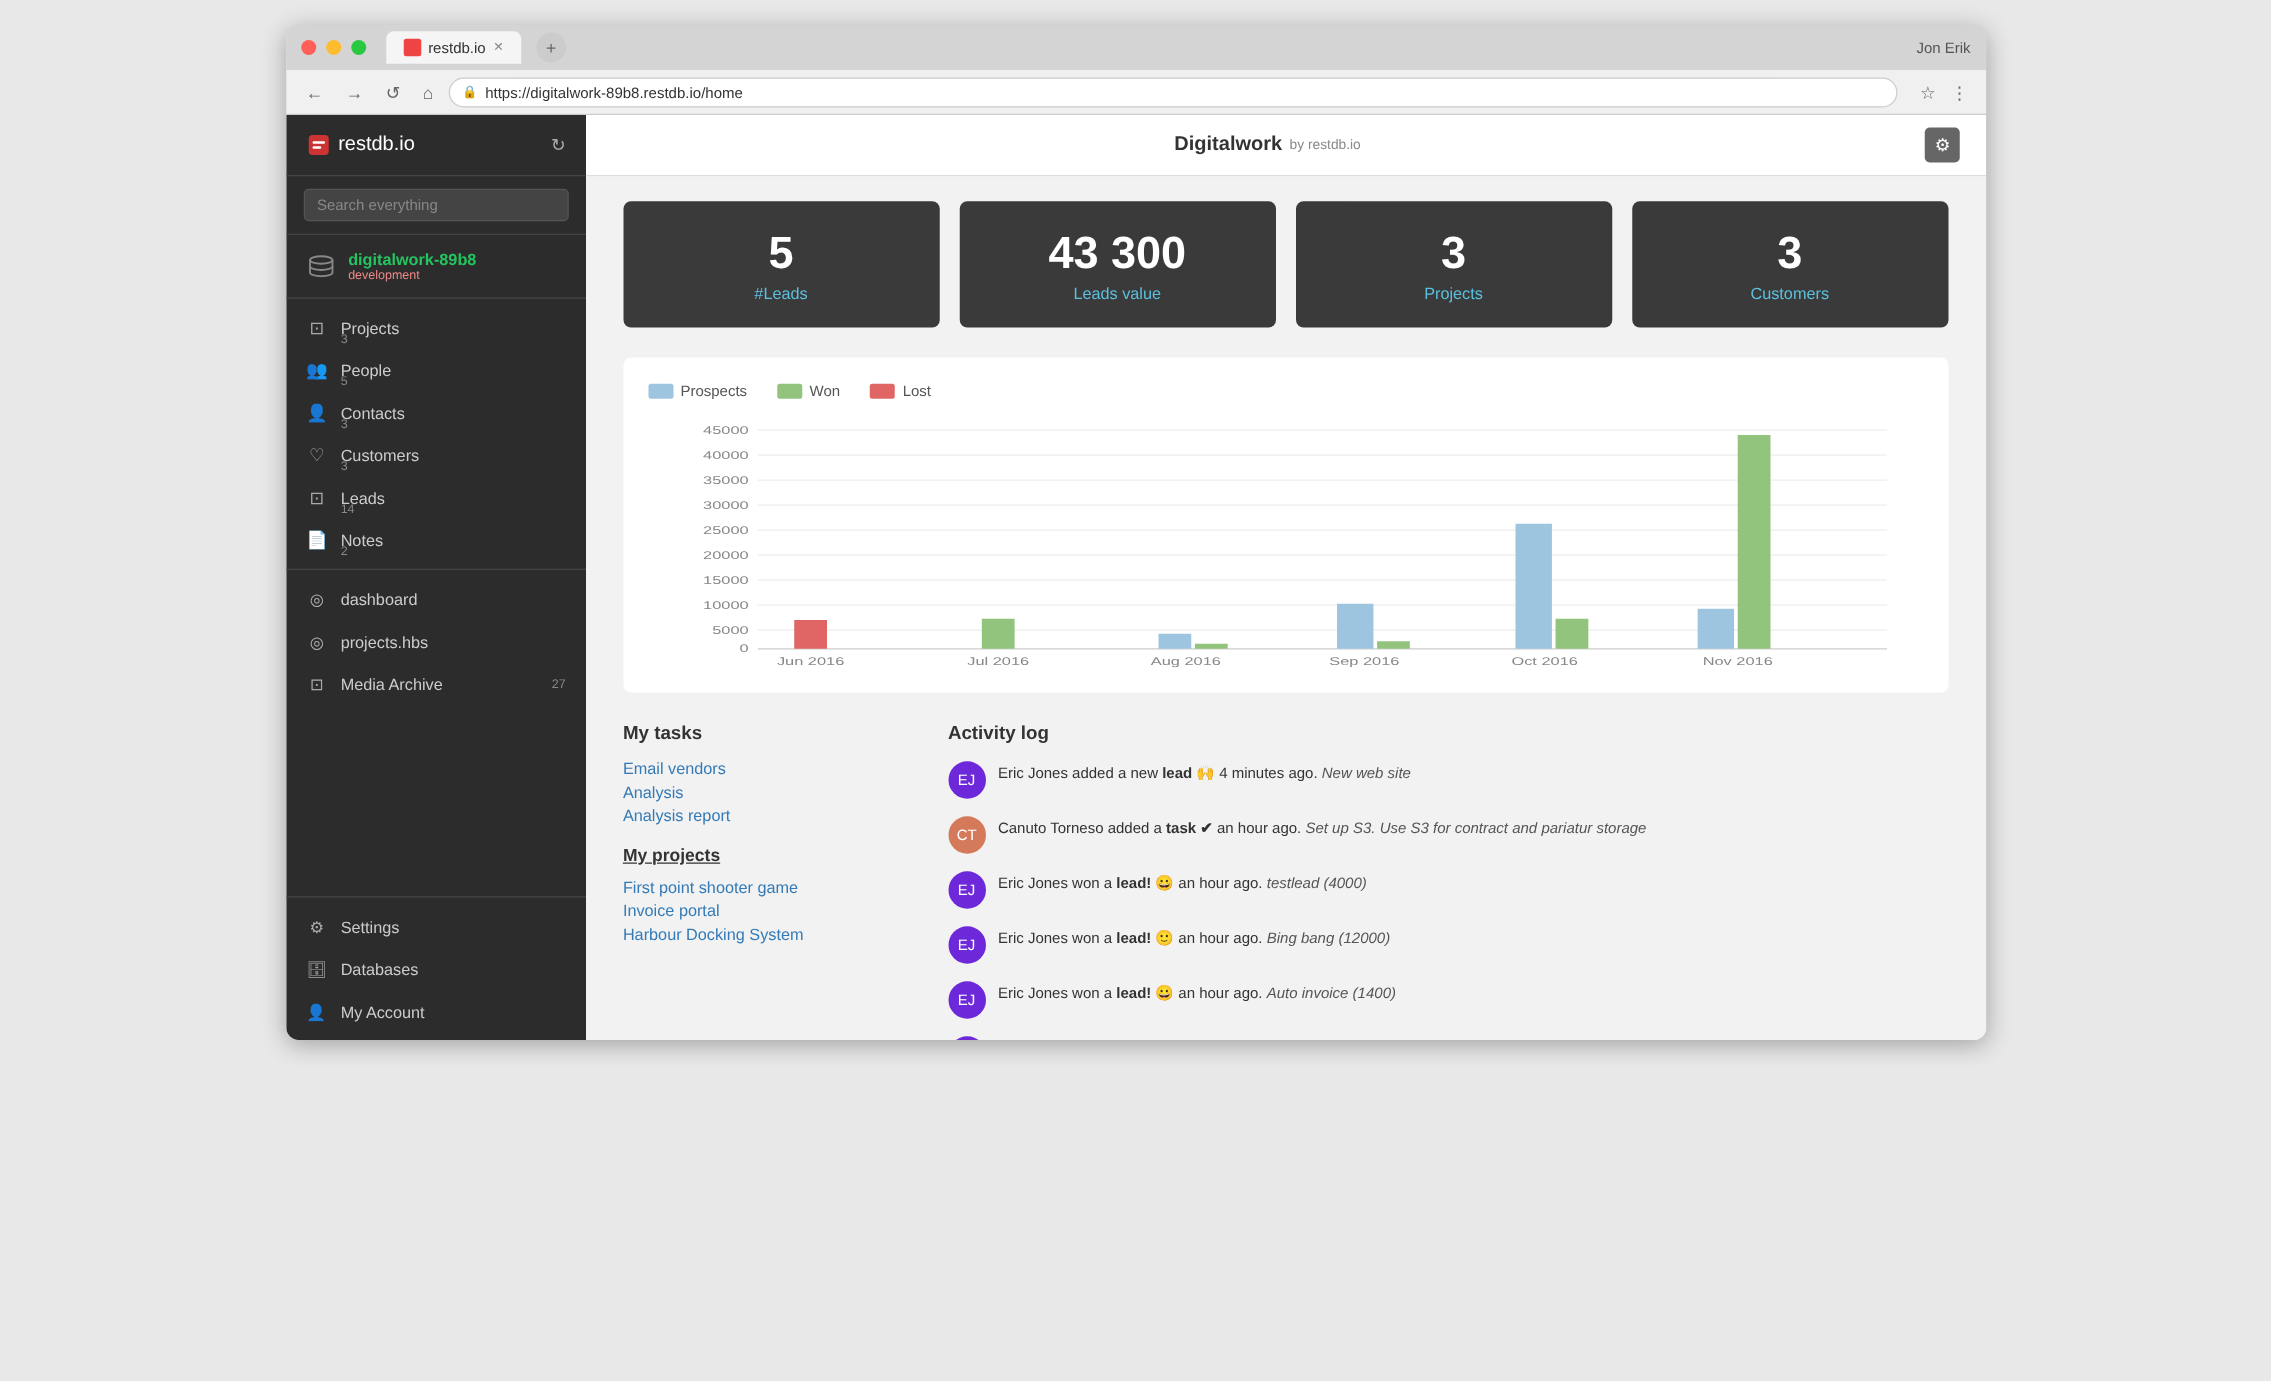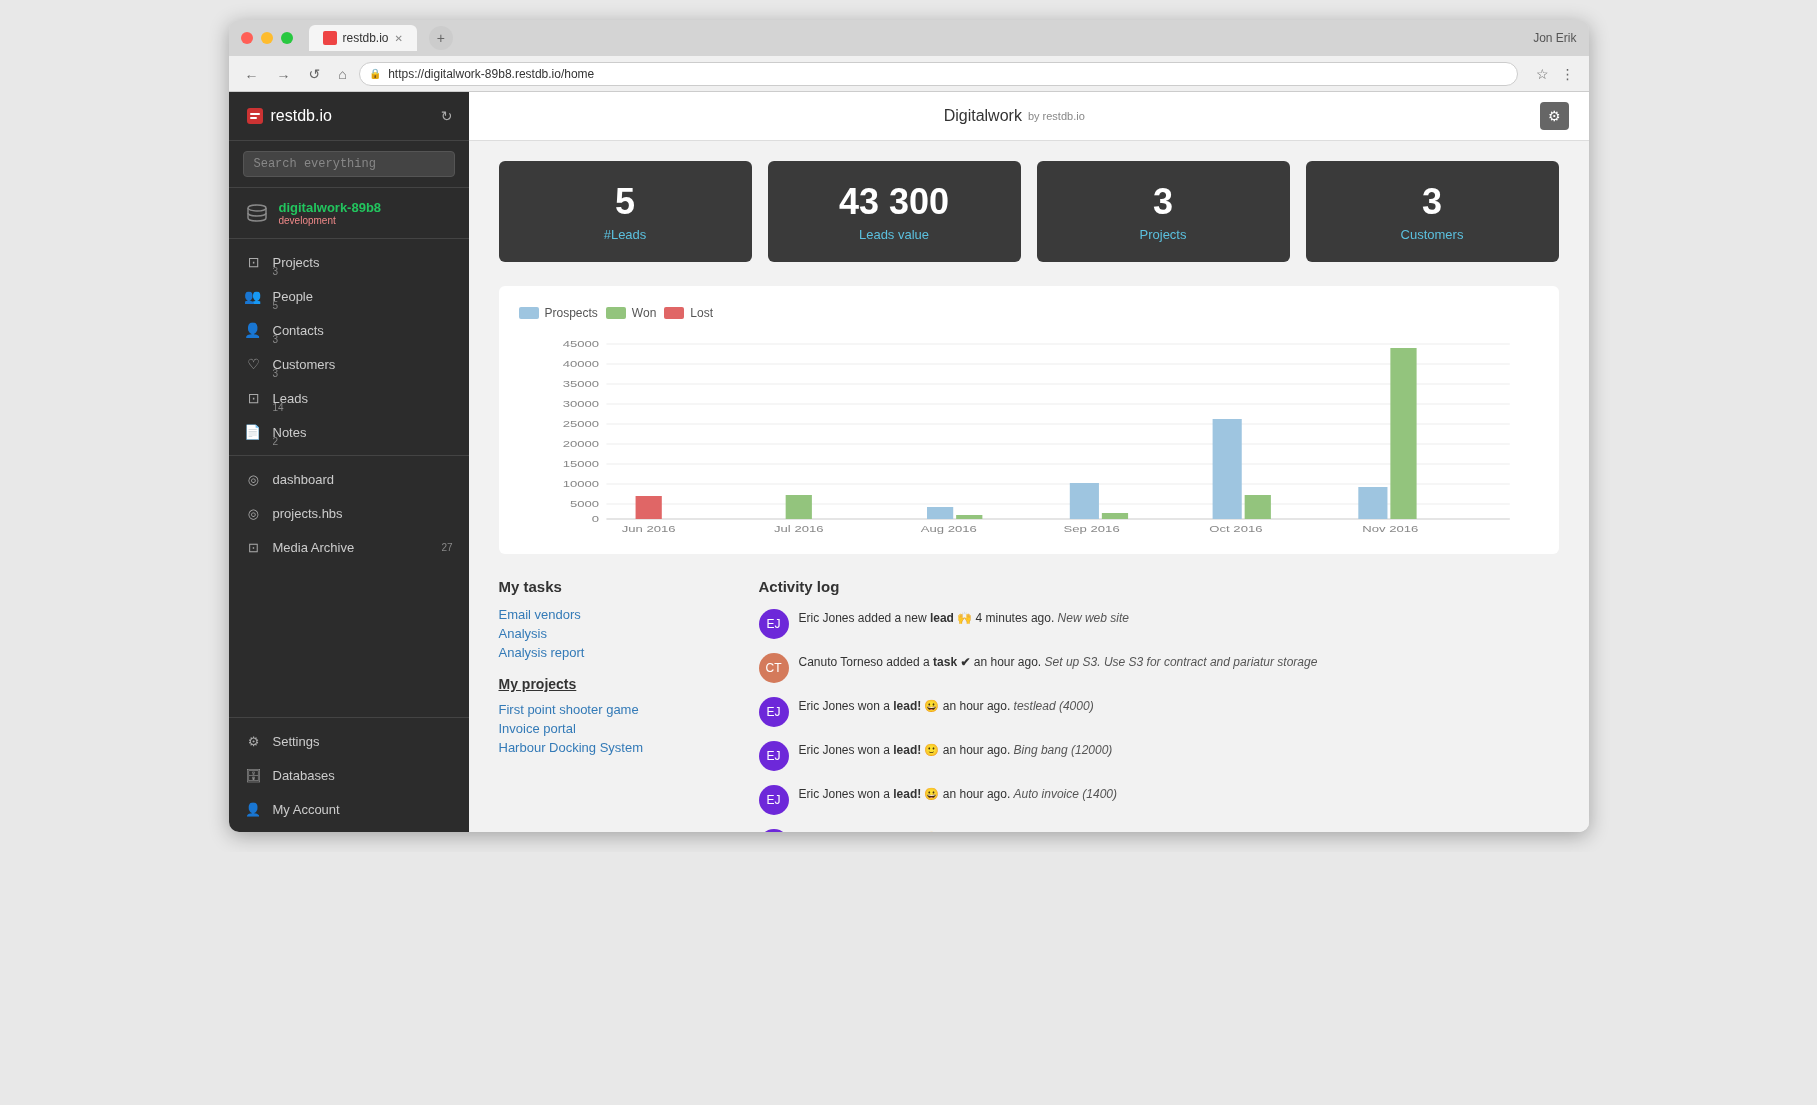"Digitalwork" .main-topbar-brand { font-weight: 400 -> 700 }
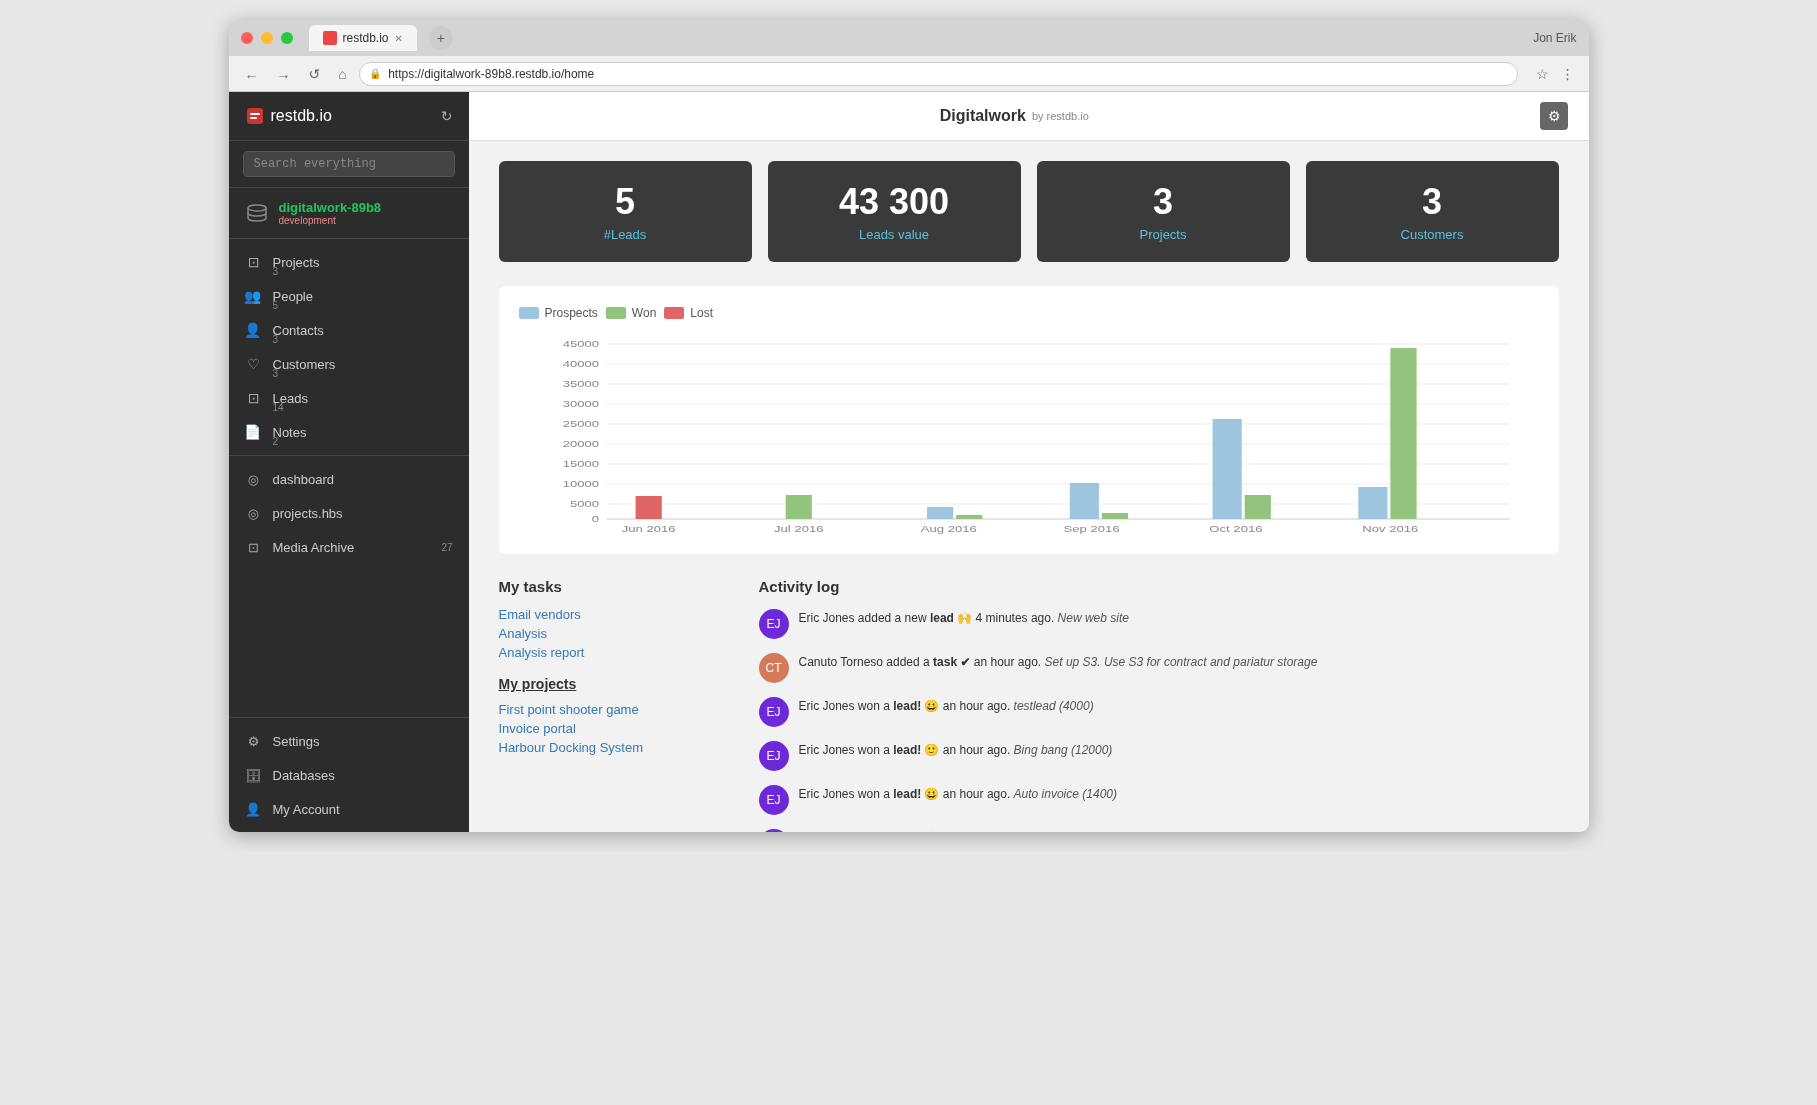"Search everything" .sidebar-search input { font-family: Liberation Mono, monospace -> none }
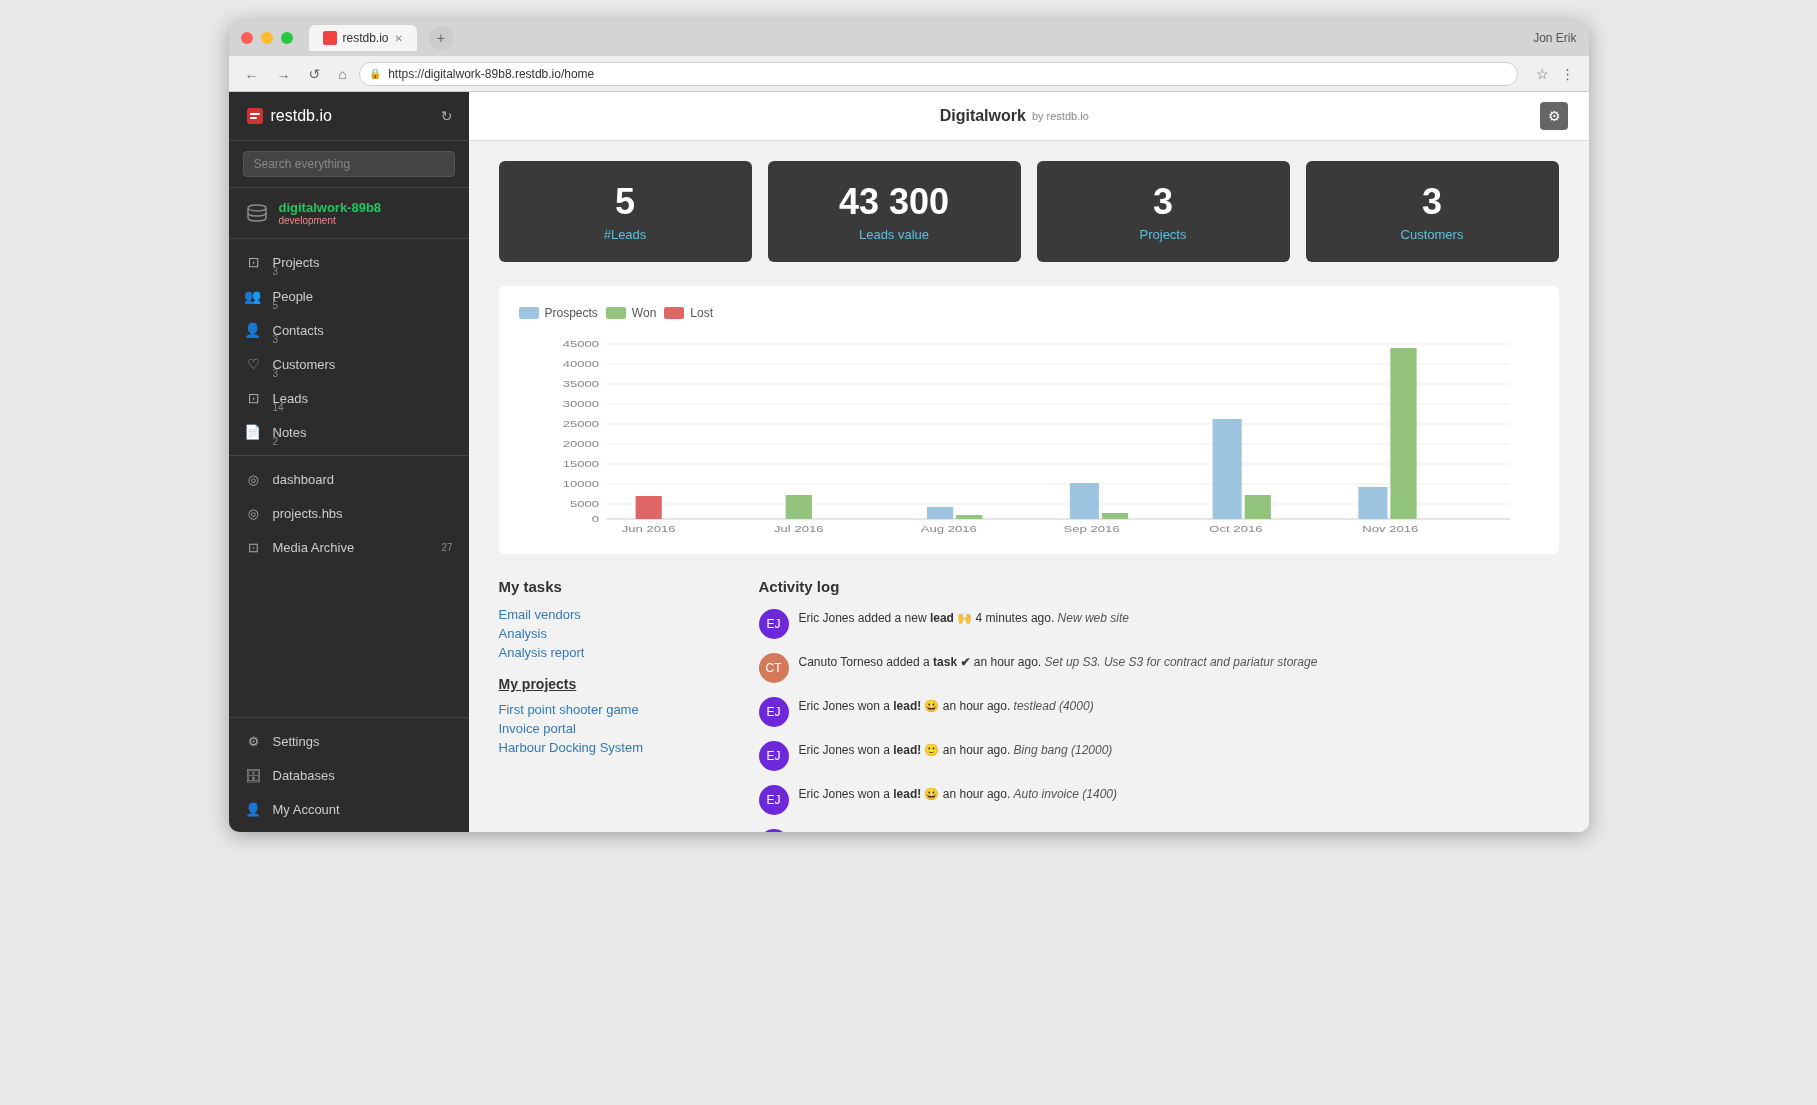"Prospects" .chart-legend { gap: 8px -> 24px }
